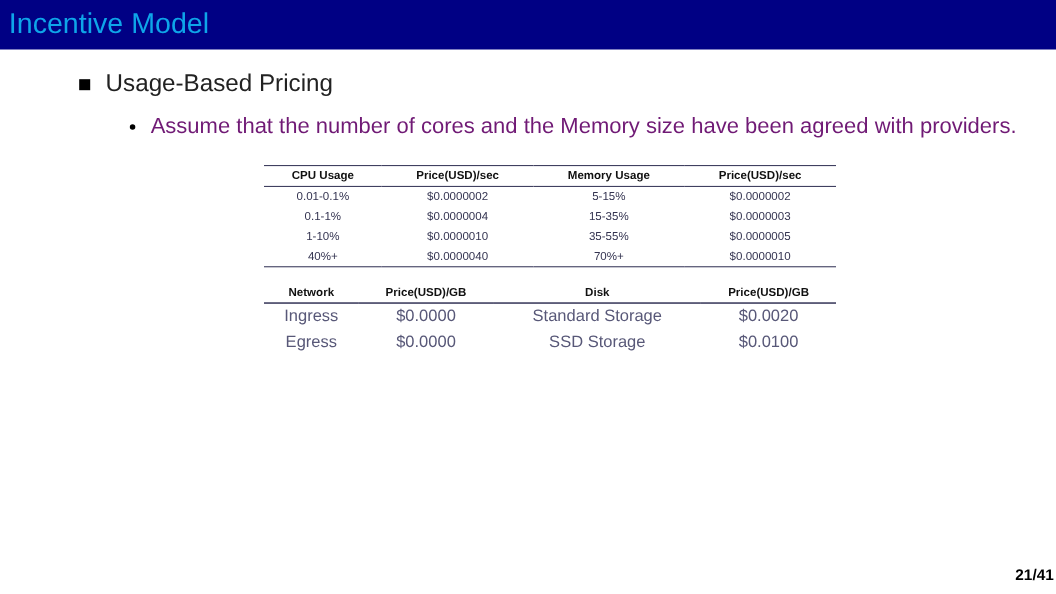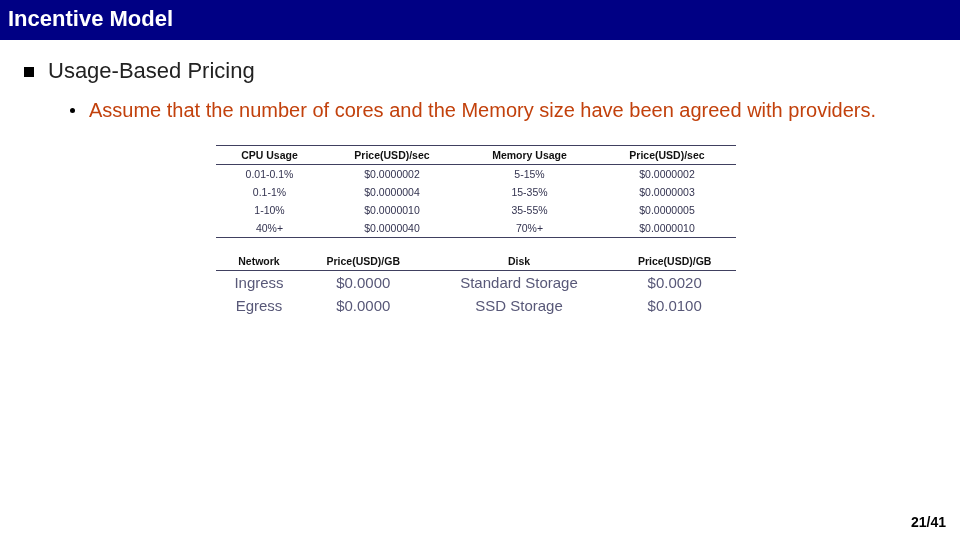"Incentive Model" .title-bar h1 { color: #ffffff -> #0ea5e9; font-size: 22px -> 26px; font-weight: bold -> normal }
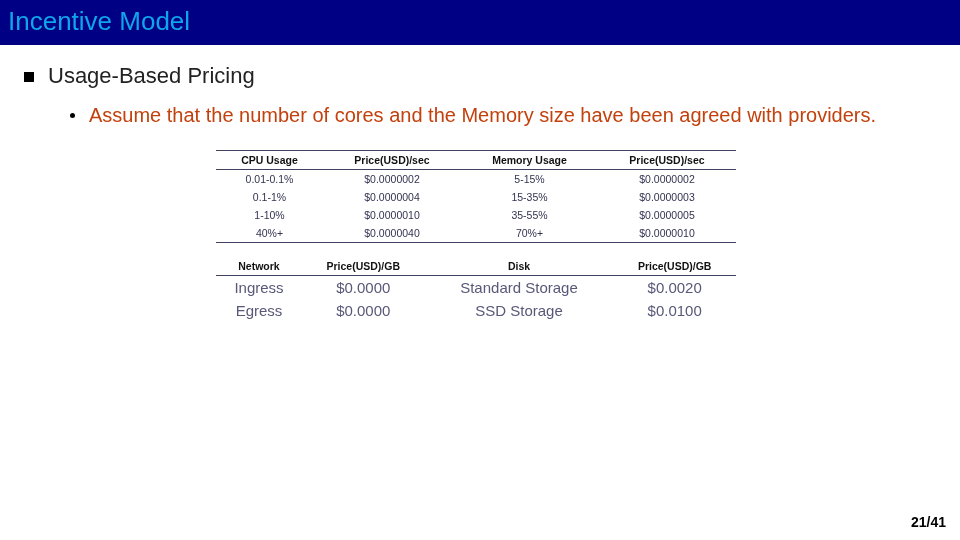"Usage-Based Pricing" .content { margin-left: none -> 24px; padding: 18px 24px 0 16px -> 18px 24px 0 40px }
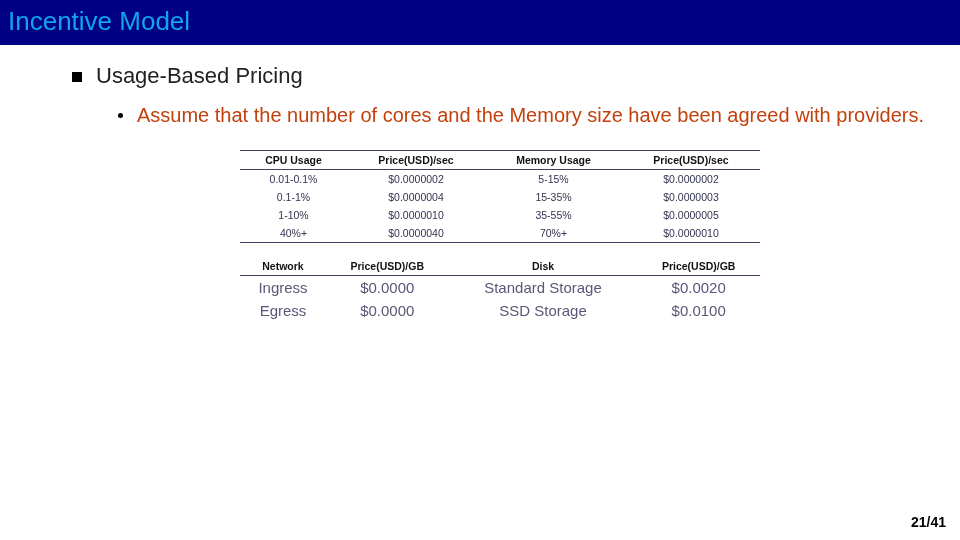"Assume that the number of" .bullet-2 { color: #c2410c -> #701a75 }
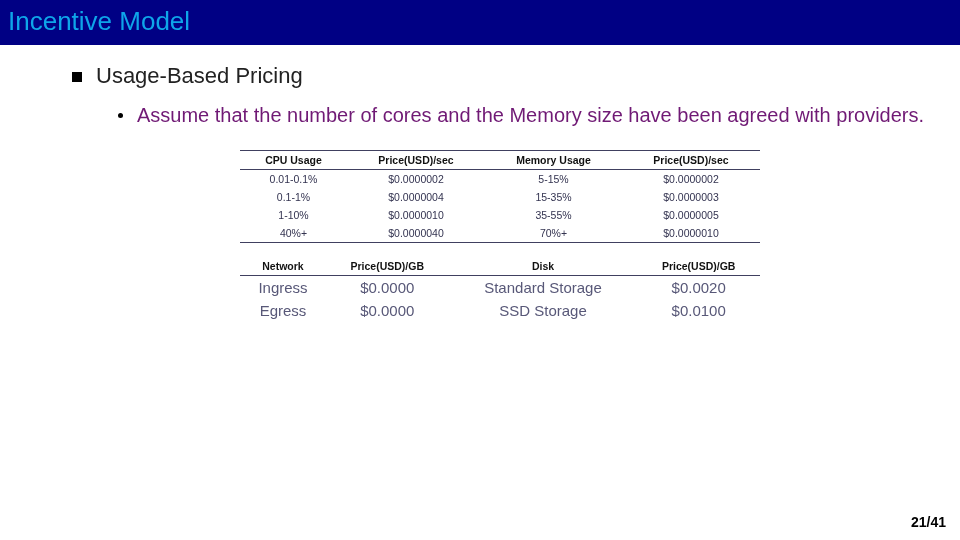"21/41" .page-num { right: 14px -> 2px }
